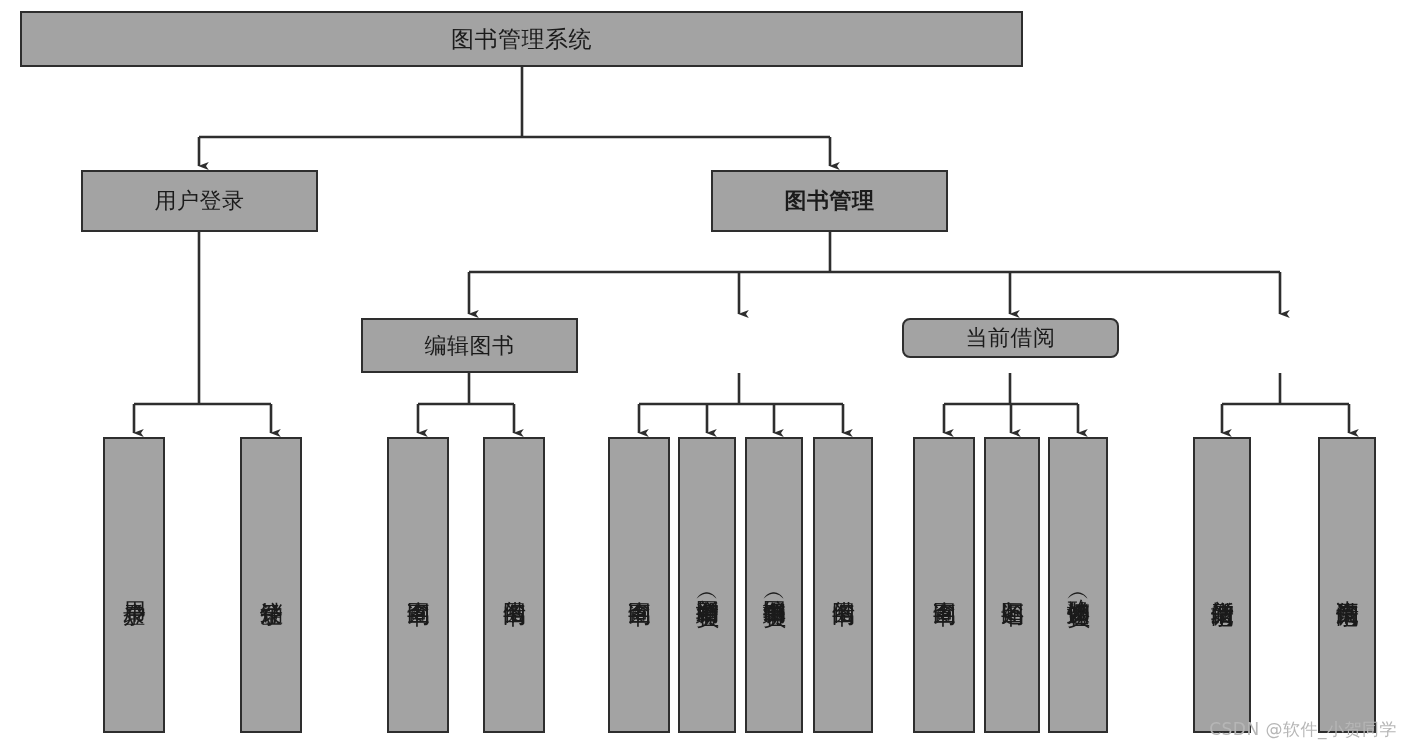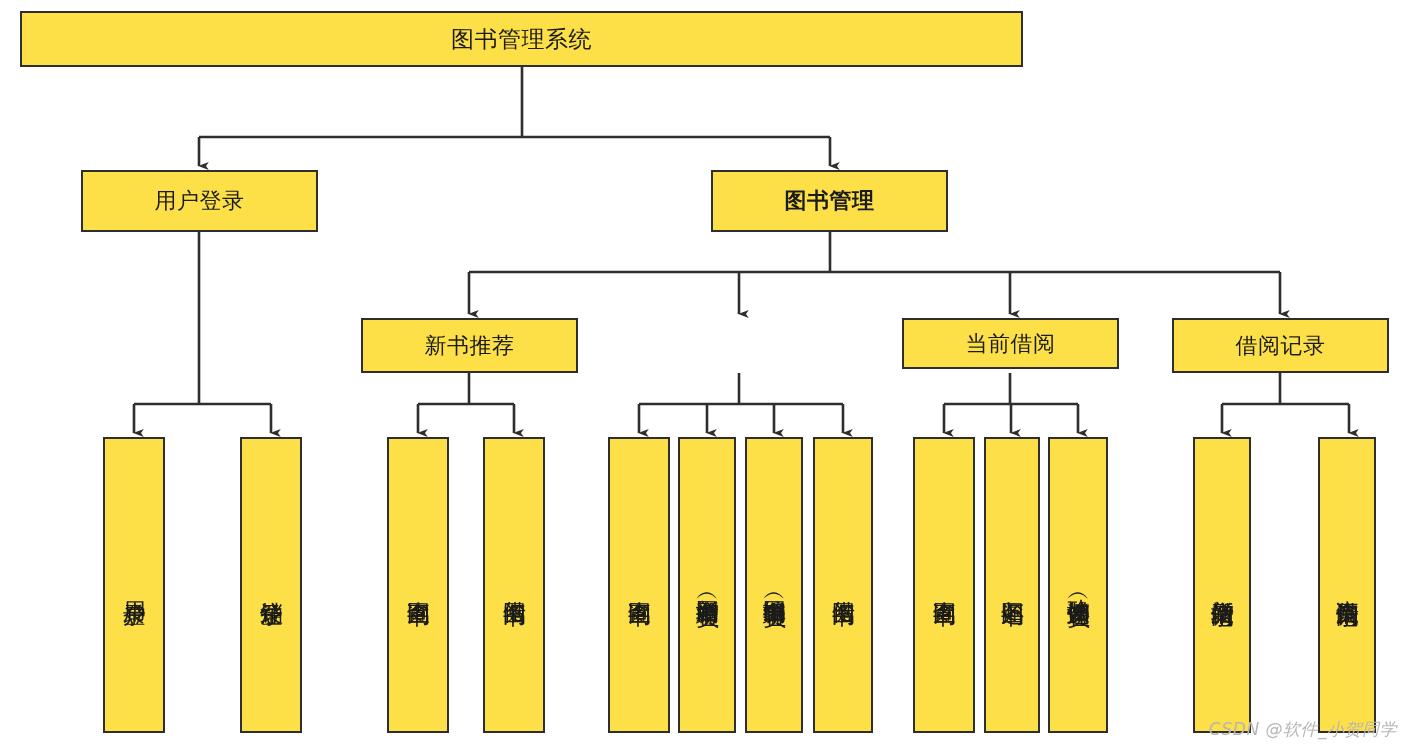"图书管理系统" .node { background: #fde047 -> #a3a3a3 }
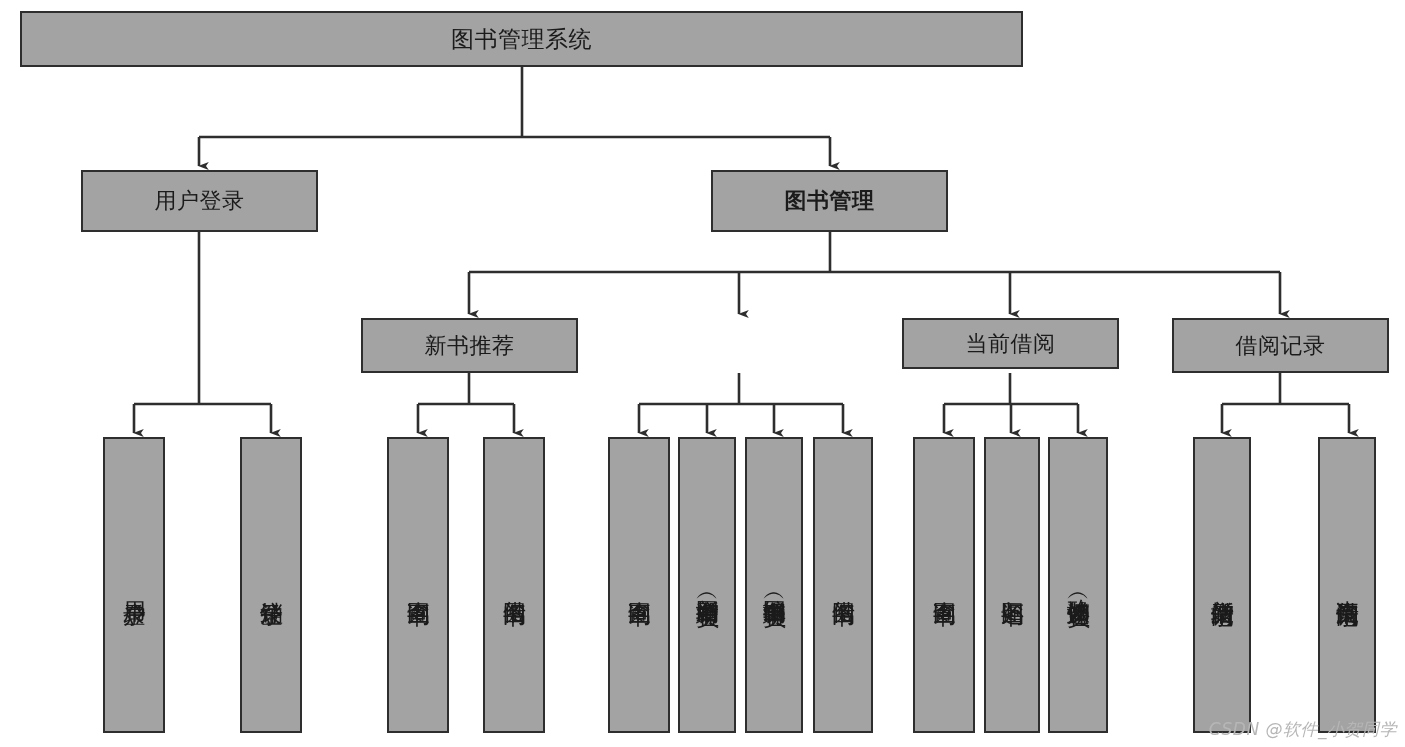"新书推荐" span.node-label { text: 新书推荐 -> 编辑图书 }
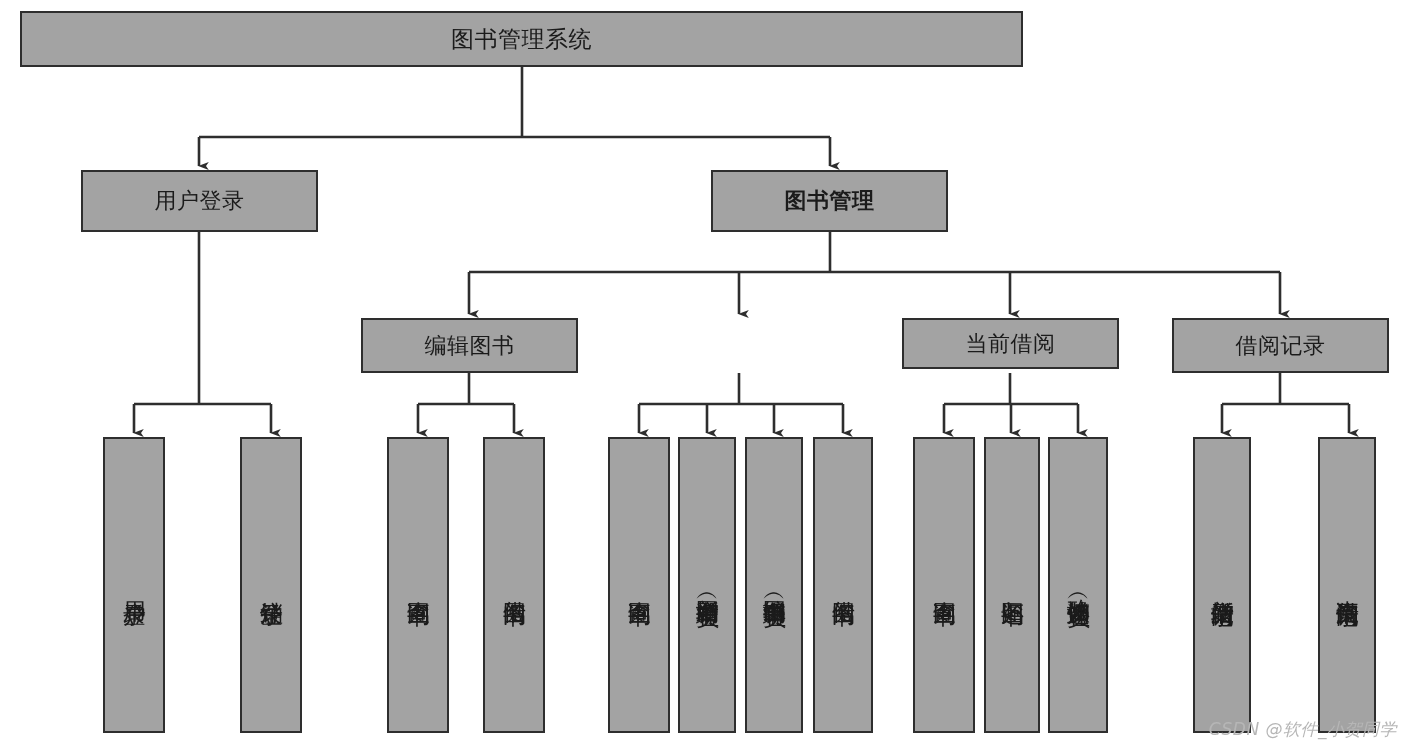"当前借阅" div.node { border-radius: none -> 8px; height: 51px -> 40px }
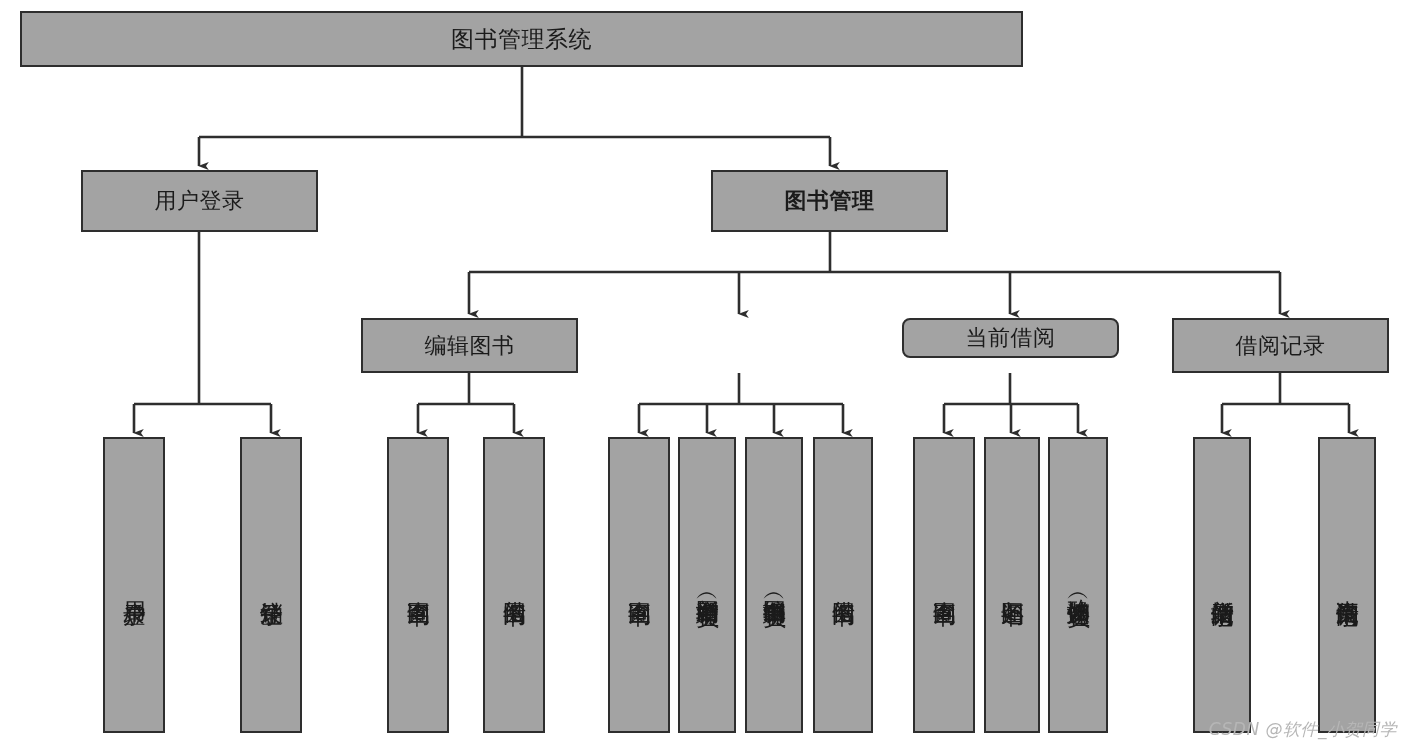"借阅记录" div.node { html: <div> <span>借阅记录</span> </div> -> none }
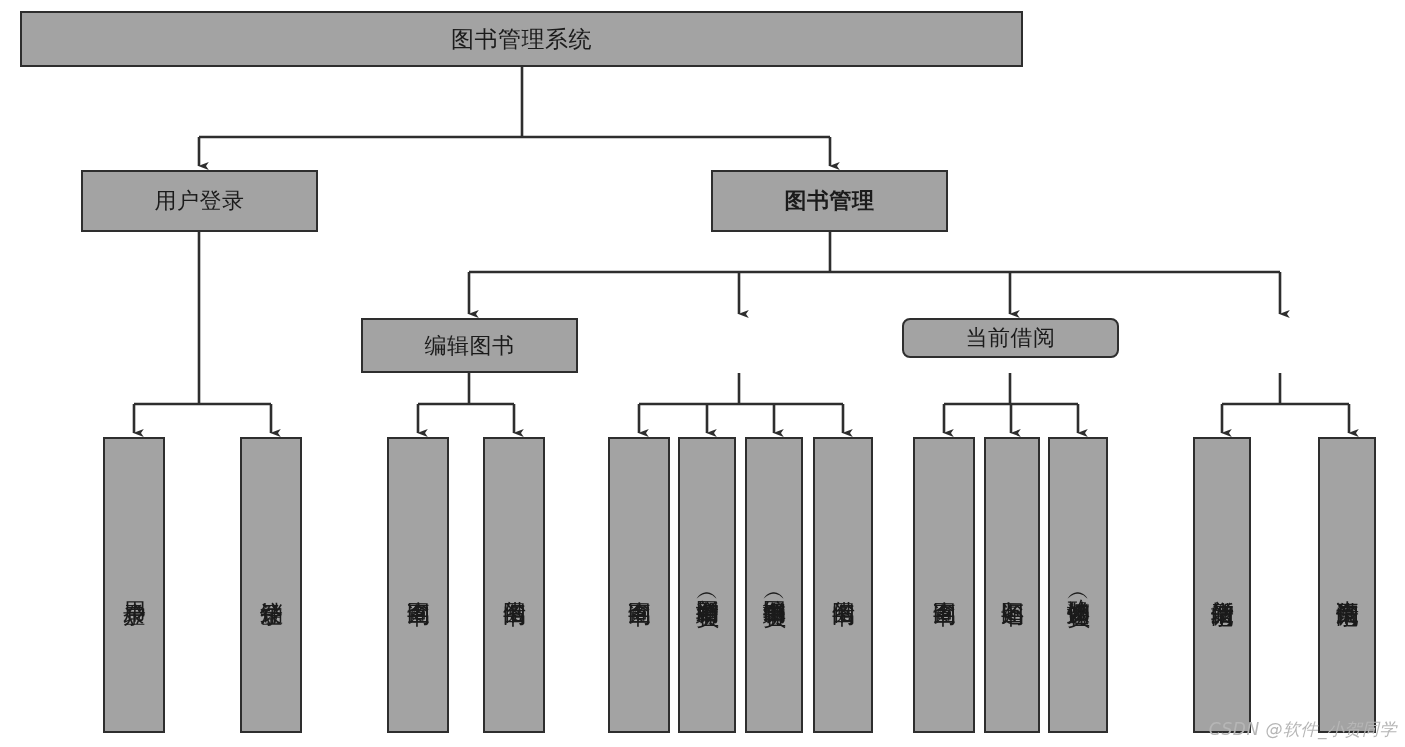"CSDN @软件_小贺同学" #watermark { font-style: italic -> none }
